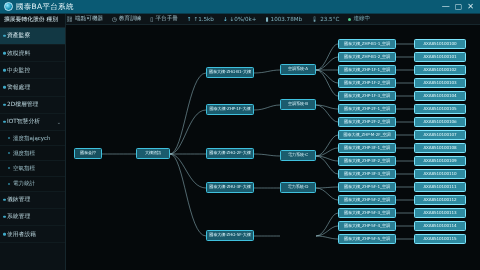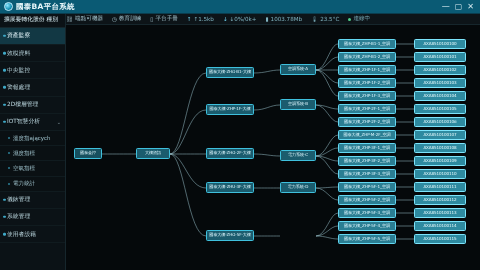"國泰BA平台系統" .tb-title { font-weight: bold -> normal }
